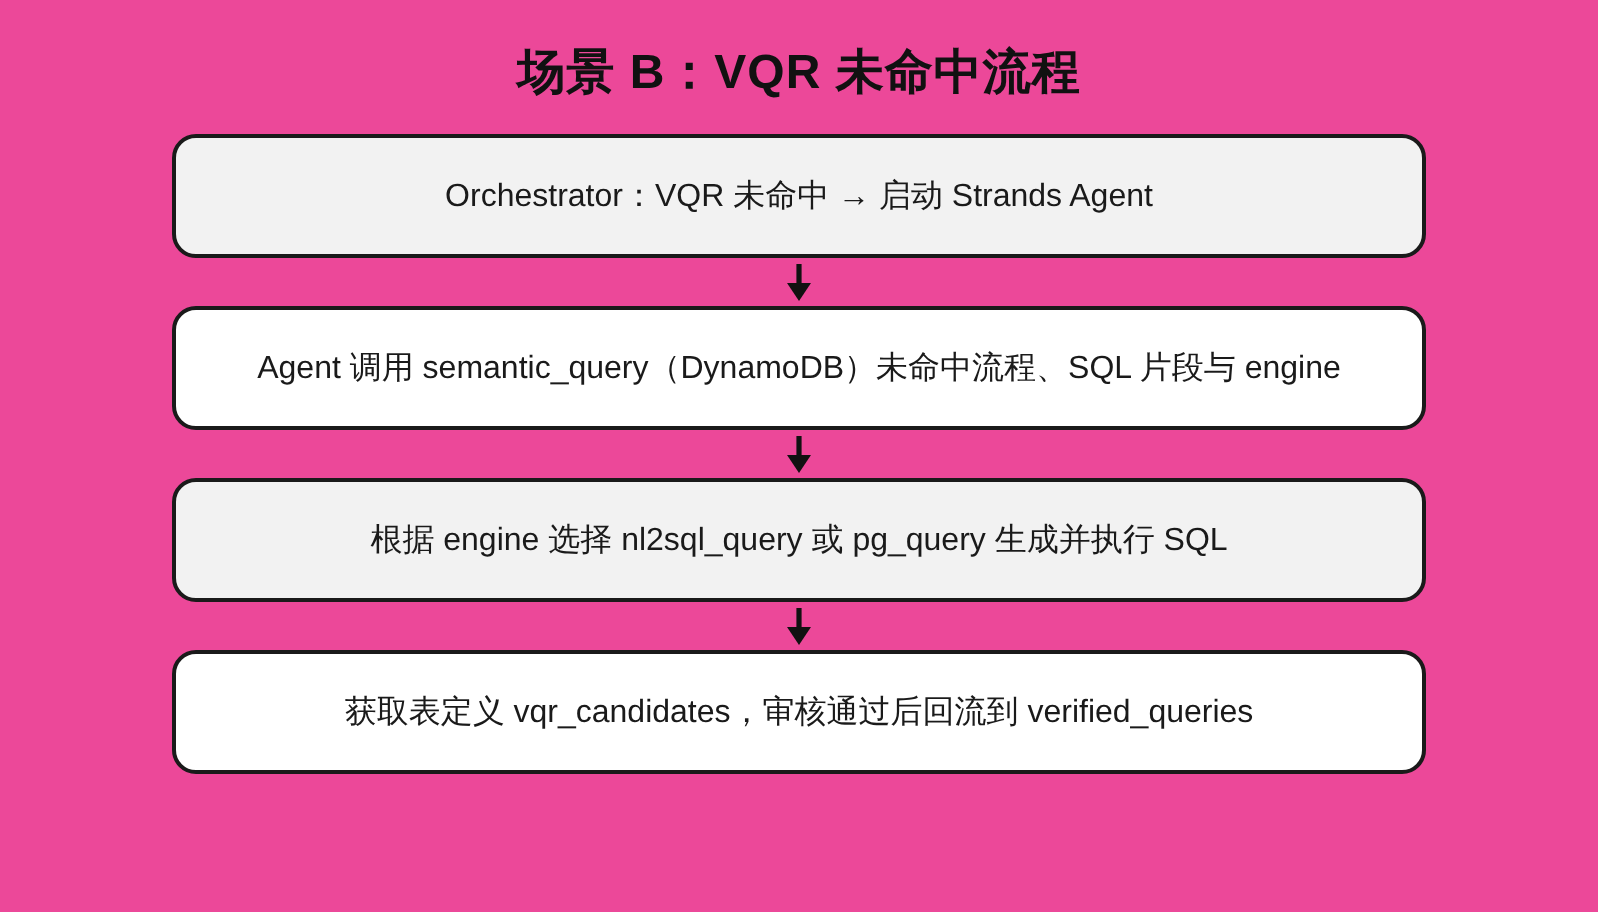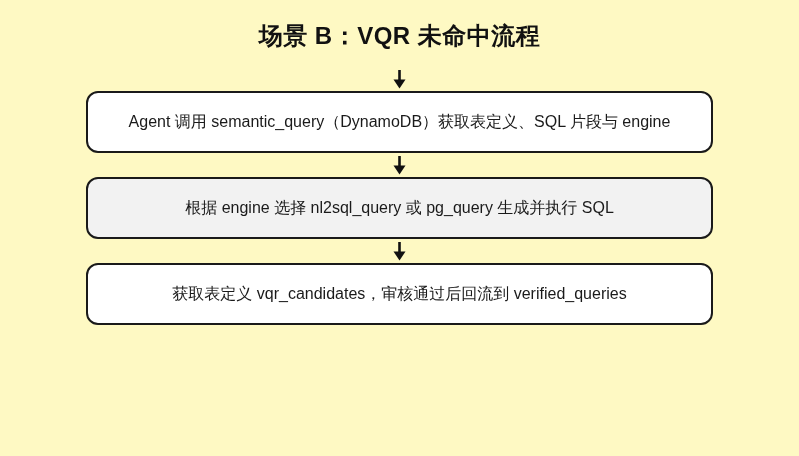"场景 B：VQR 未命中流程" .canvas { background: #fef9c3 -> #ec4899 }
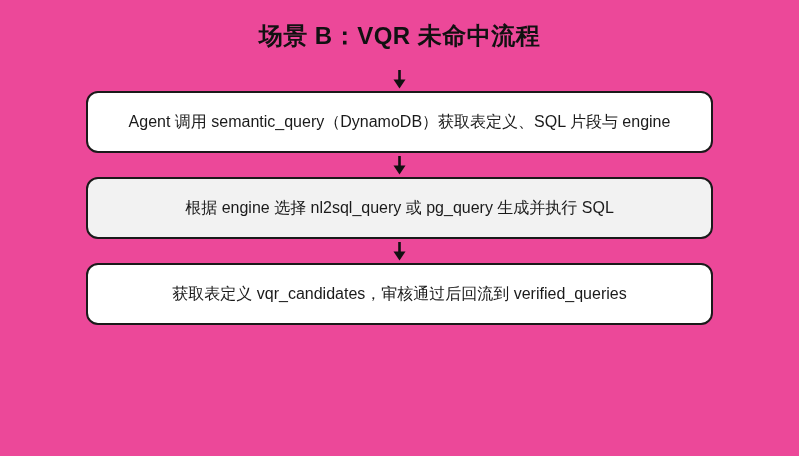"Orchestrator：VQR 未命中 → 启动 Strands" div.box { html: none -> <div> <span>Orchestrator：VQR 未命中 → 启动 Strands Agent</span> </div> }
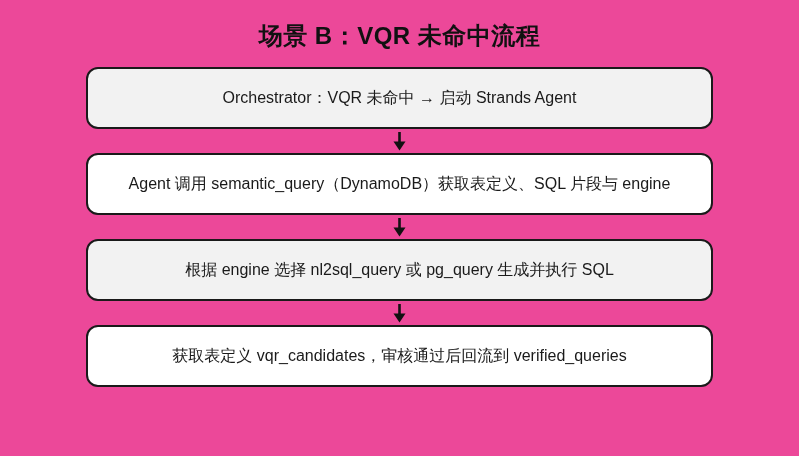"Agent 调用" span { text: 获取表定义 -> 未命中流程 }
